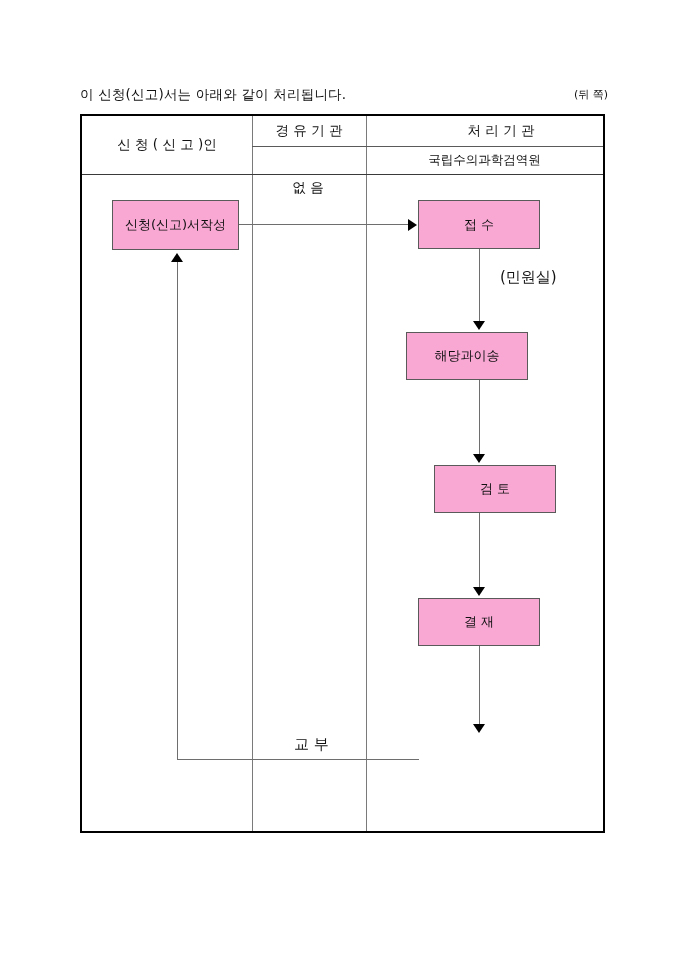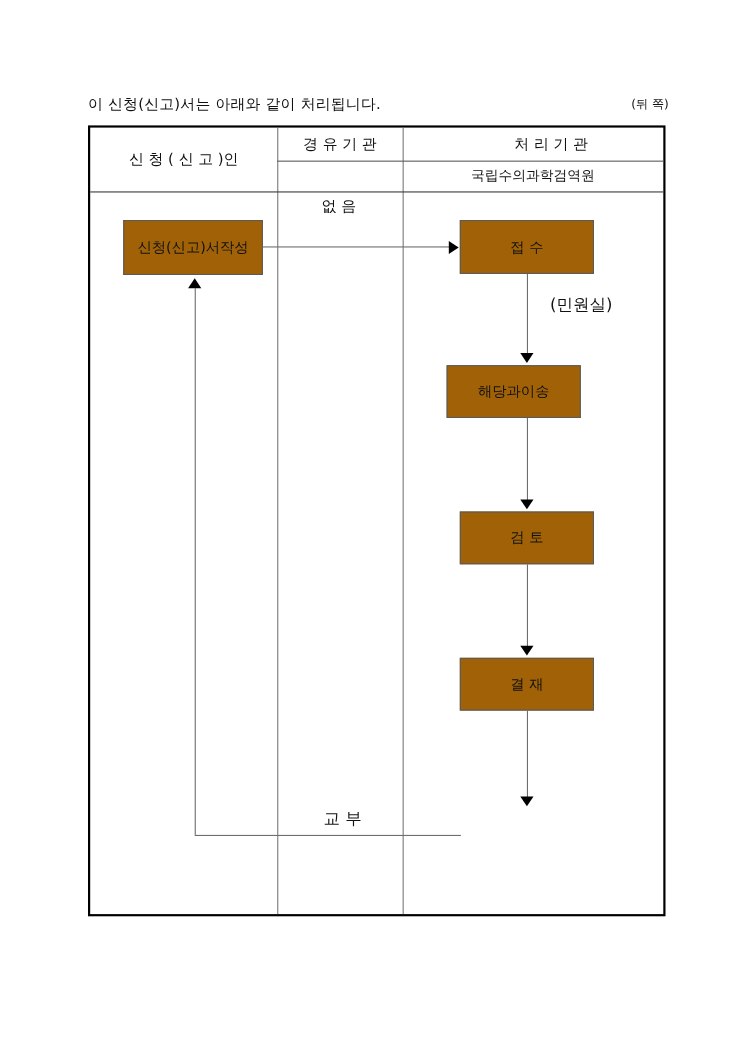"신청(신고)서작성" .node { background: #a16207 -> #f9a8d4 }
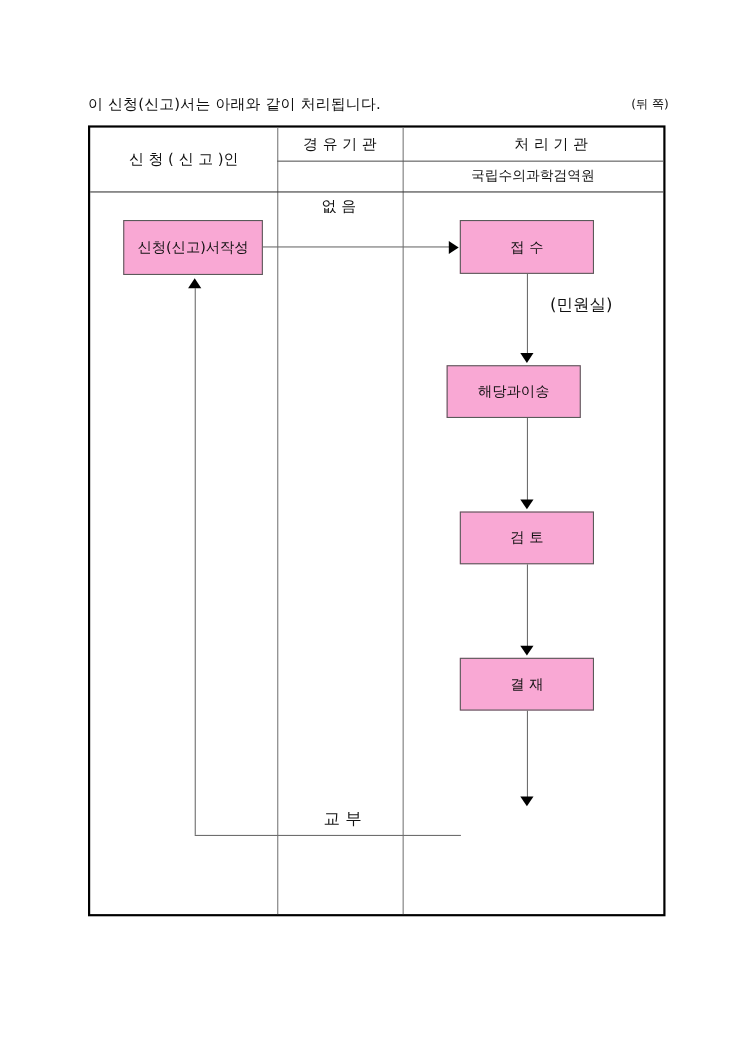"검 토" .node.n-review { left: 336px -> 352px }
